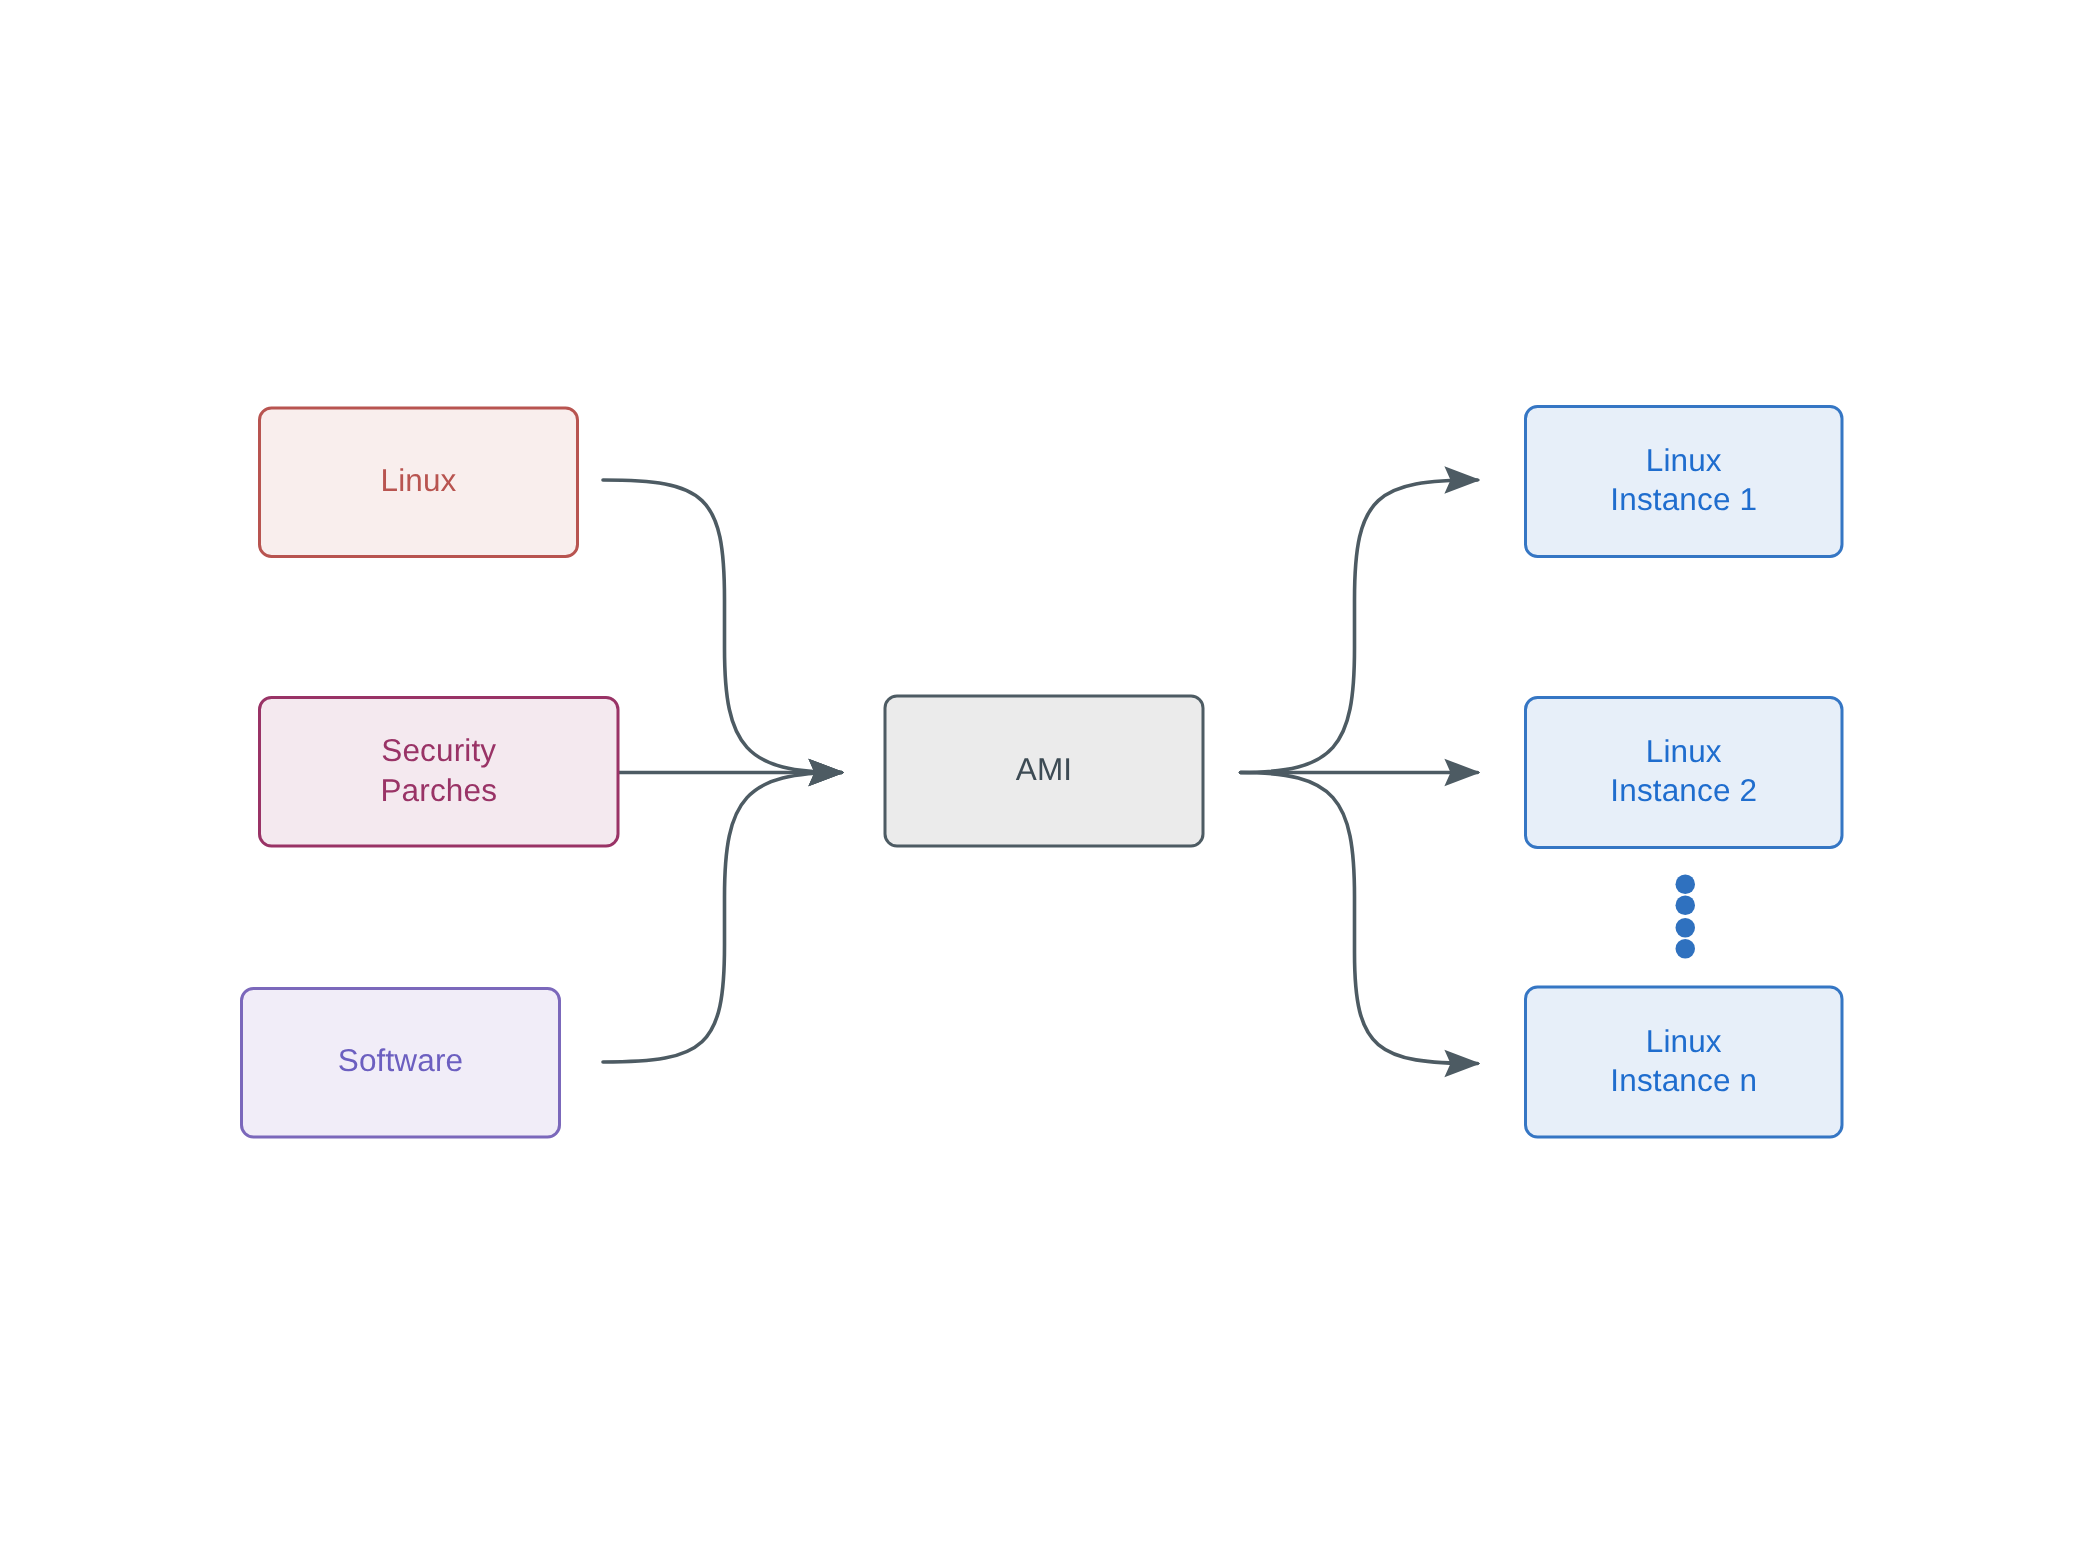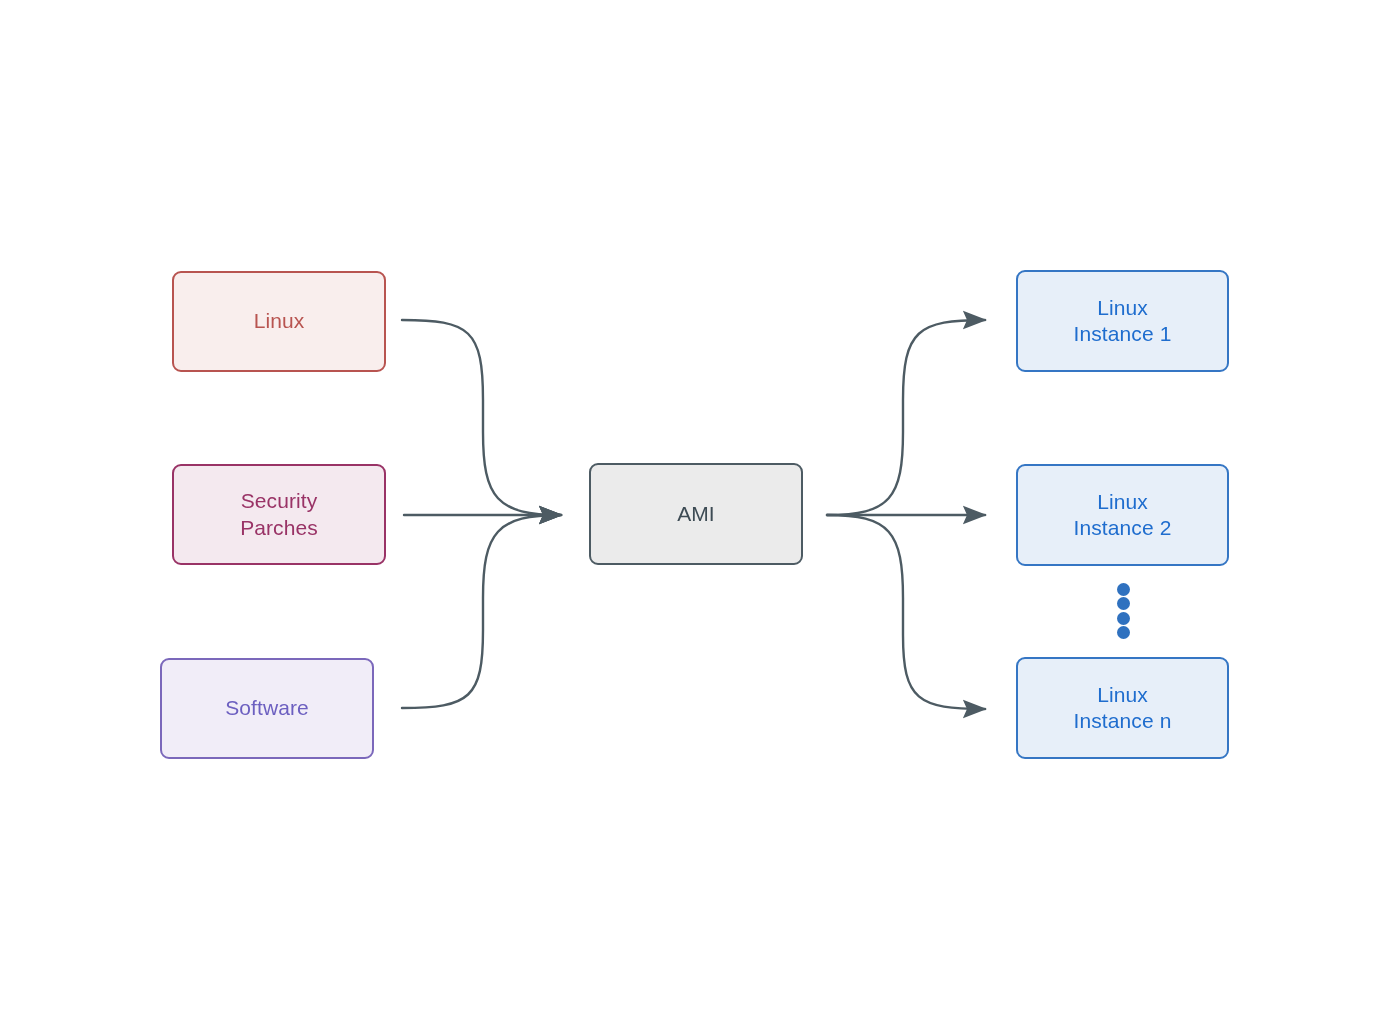"Security" .node-source-patches { width: 214px -> 241px }
